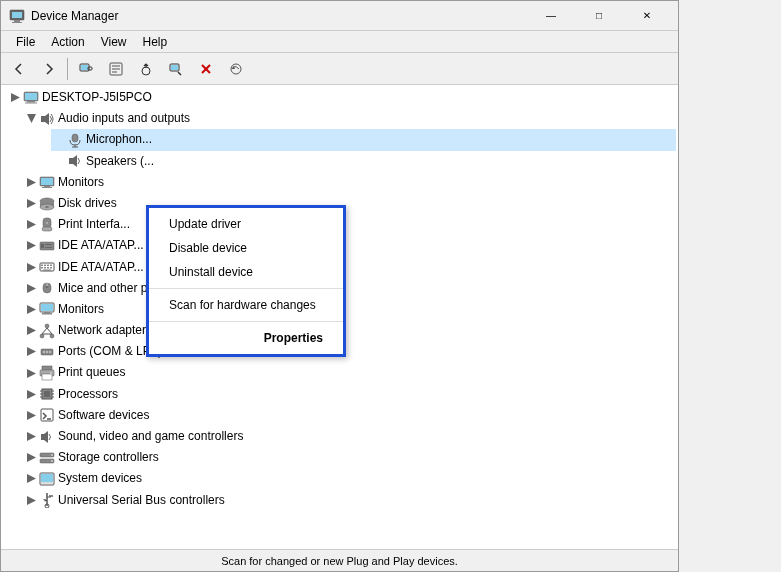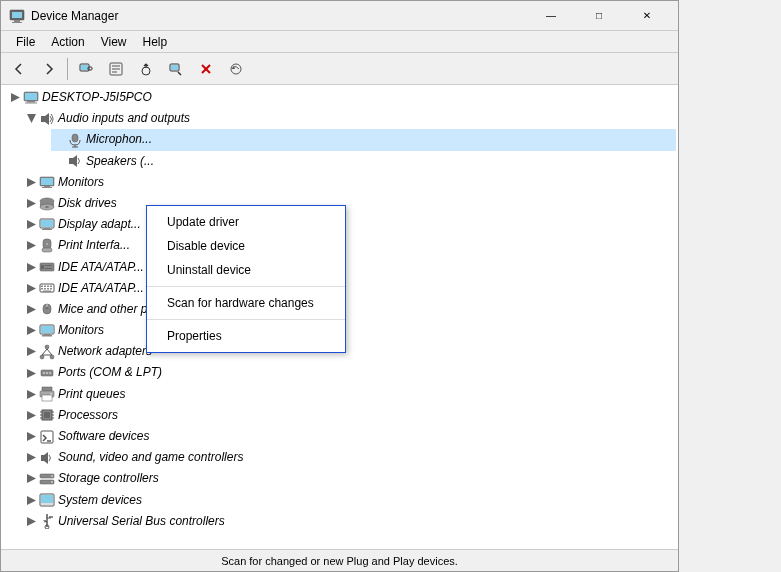"DESKTOP-J5I5PCO" .tree-item { font-style: italic -> none }
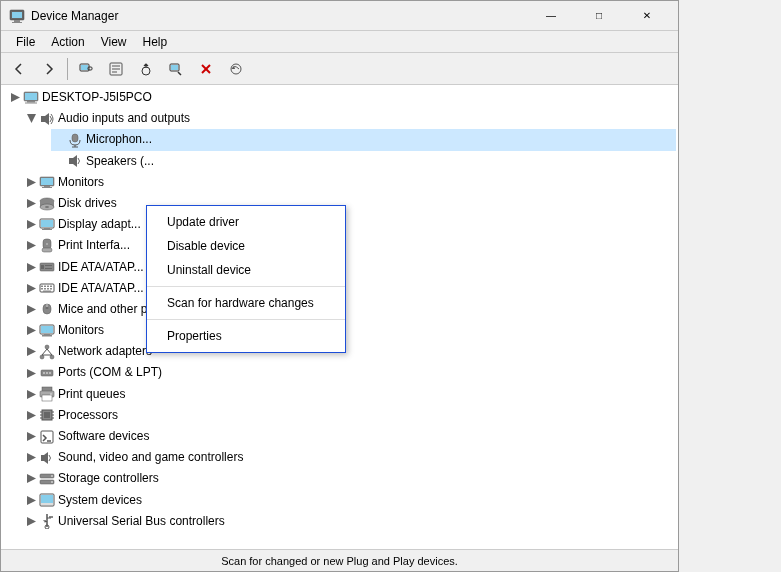"Display adapt..." div.tree-item { html: <div> <span> <svg> <polygon></polygon> </svg> </span> <span> <svg> <rect></rect> <rect></rect> <rect></rect> <rect></rect> </svg> </span> <span>Display adapt...</span> </div> -> none }
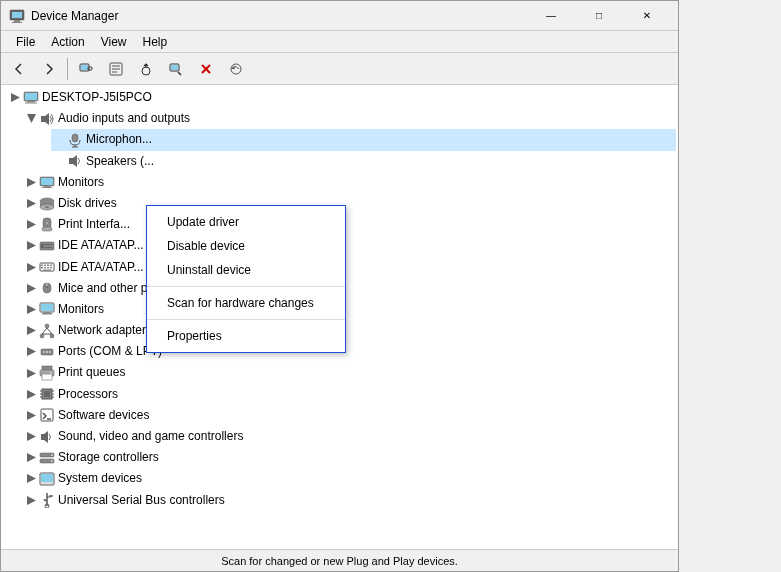"Update driver" .context-menu { border: 1px solid #1d4ed8 -> 3px solid #1d4ed8 }
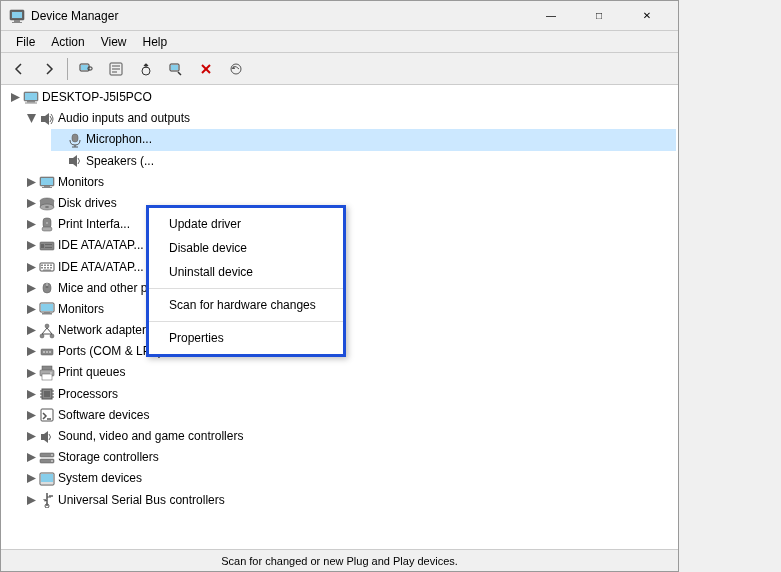"Properties" .context-menu-item.bold { font-weight: normal -> bold; text-align: none -> right }
